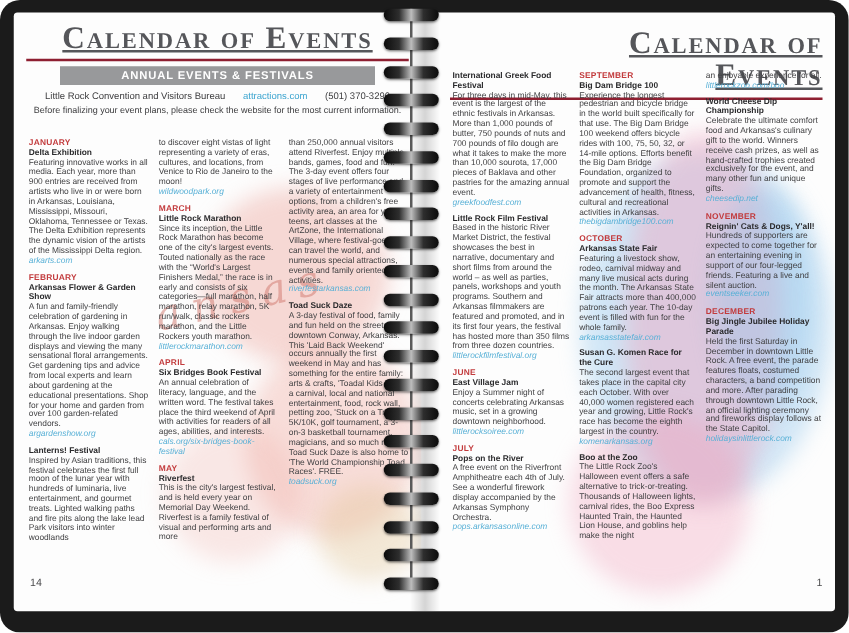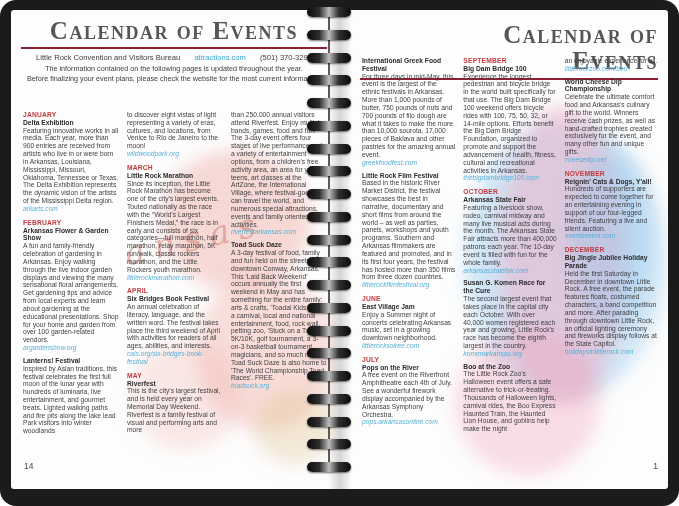"Calendar of Events" .doc-title { text-decoration: none -> underline }
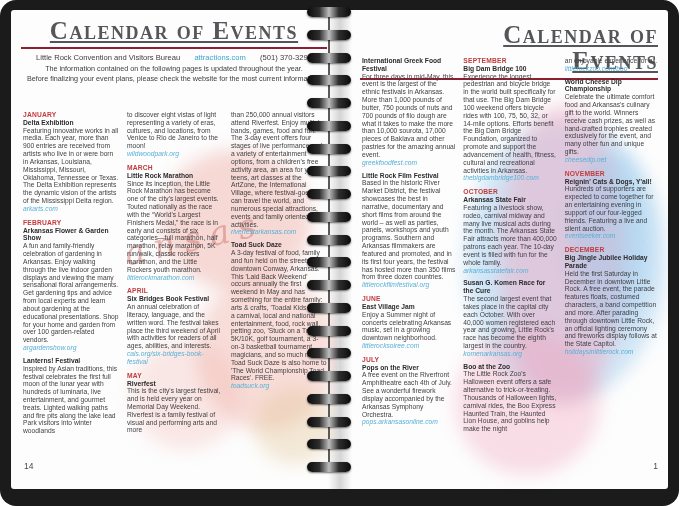"ANNUAL EVENTS & FESTIVALS" div.section-bar { html: none -> <div>ANNUAL EVENTS &amp; FESTIVALS</div> }
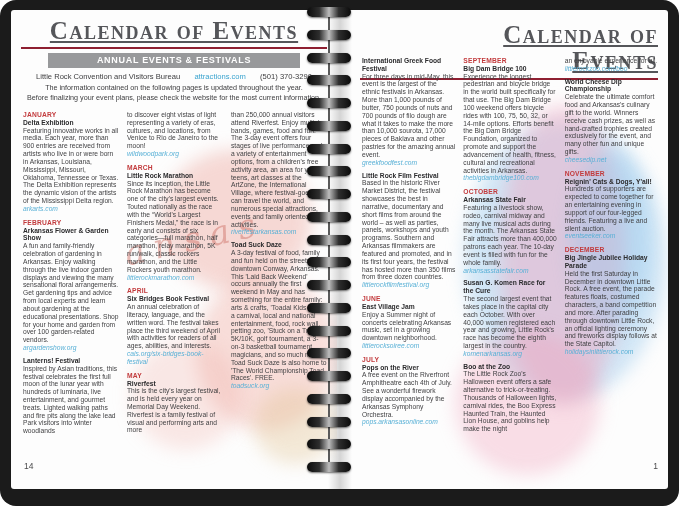"The information contained on the" div { html: <div>The information contained on the following pages is updated throughout the year.</div> -> none }
